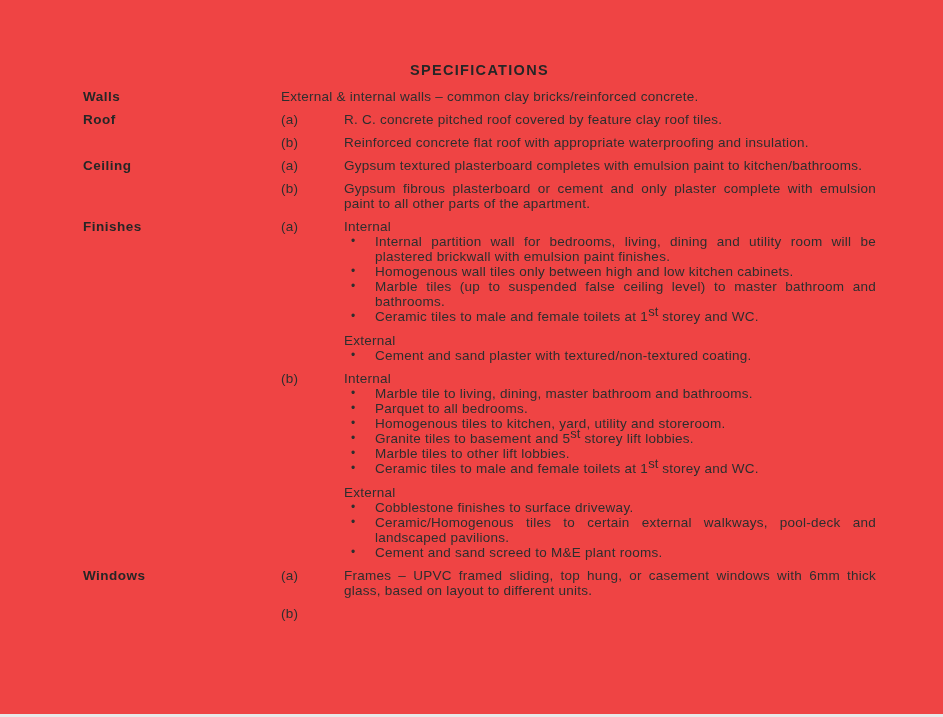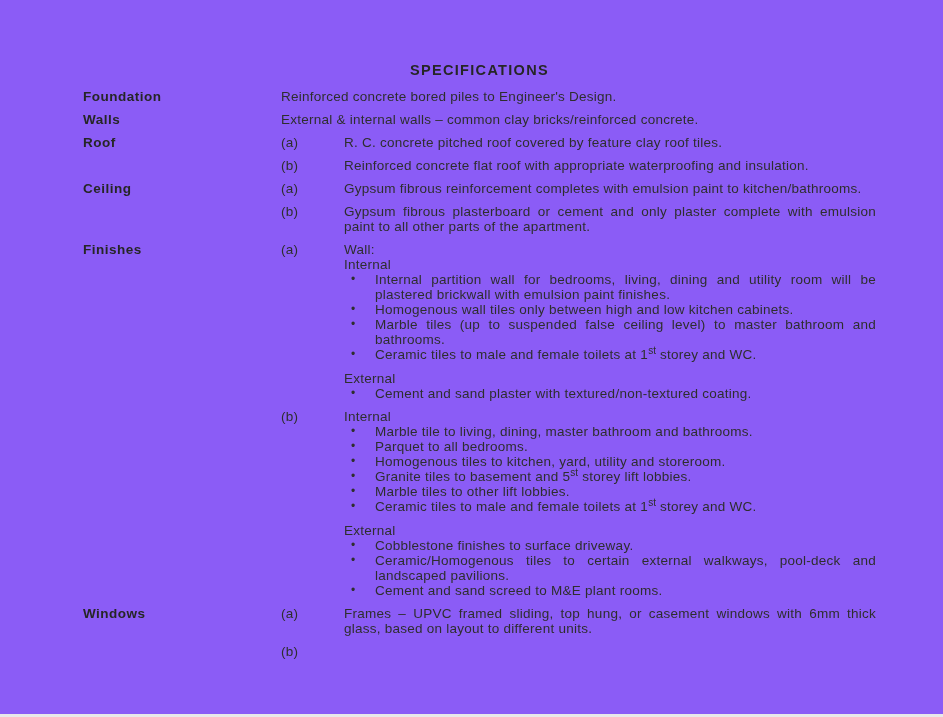"SPECIFICATIONS" .page { background: #8b5cf6 -> #ef4444 }
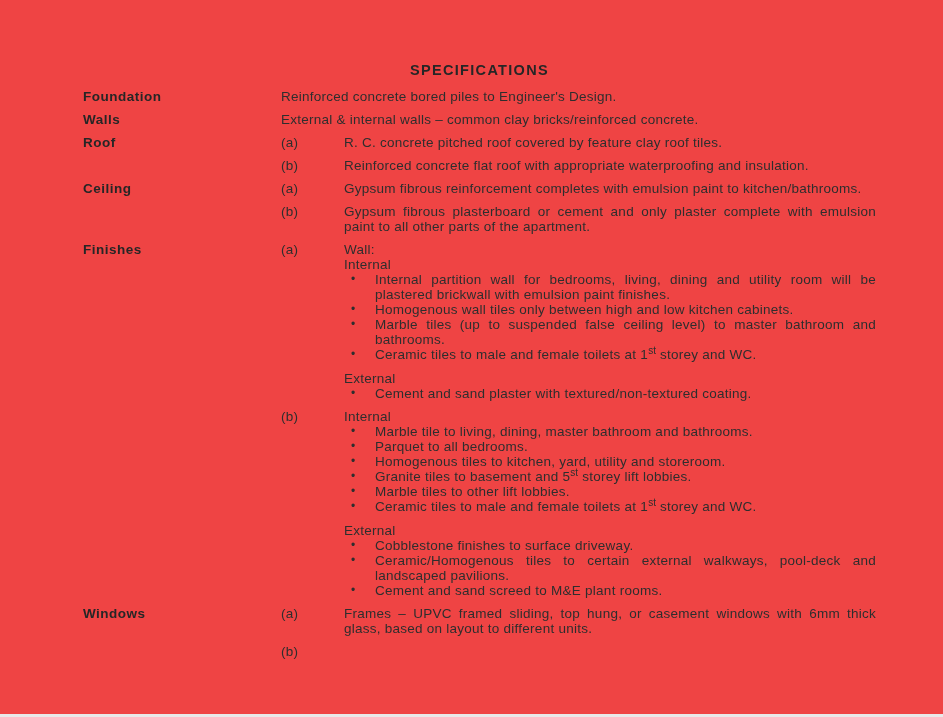"Foundation" div.row { html: <div> <div>Foundation</div> <div> <p>Reinforced concrete bored piles to Engineer's Design.</p> </div> </div> -> none }
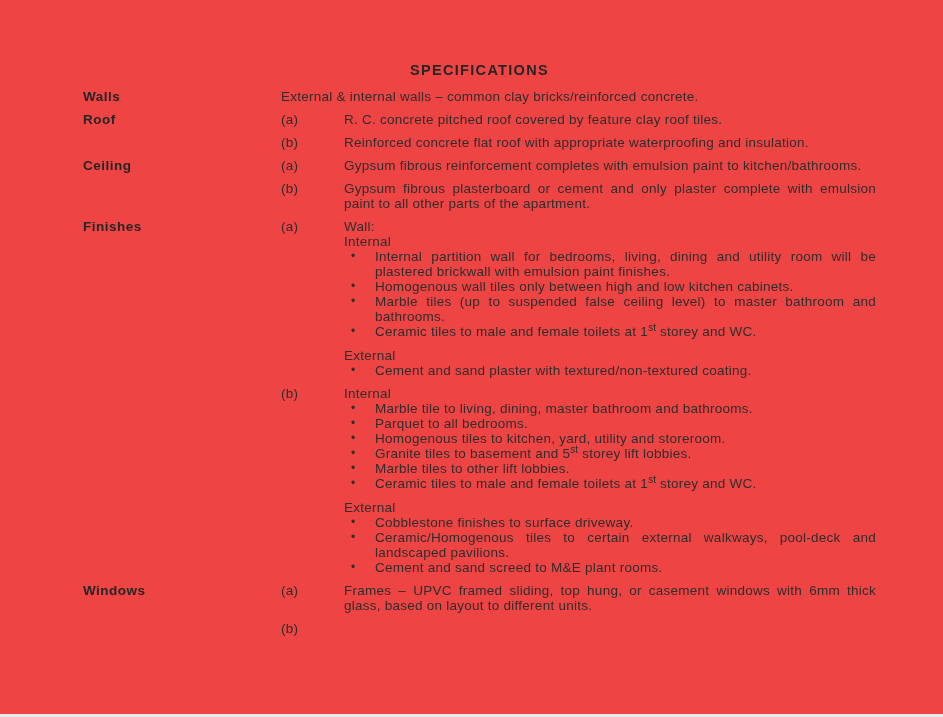"Gypsum fibrous reinforcement completes" p.para { text: fibrous reinforcement -> textured plasterboard }
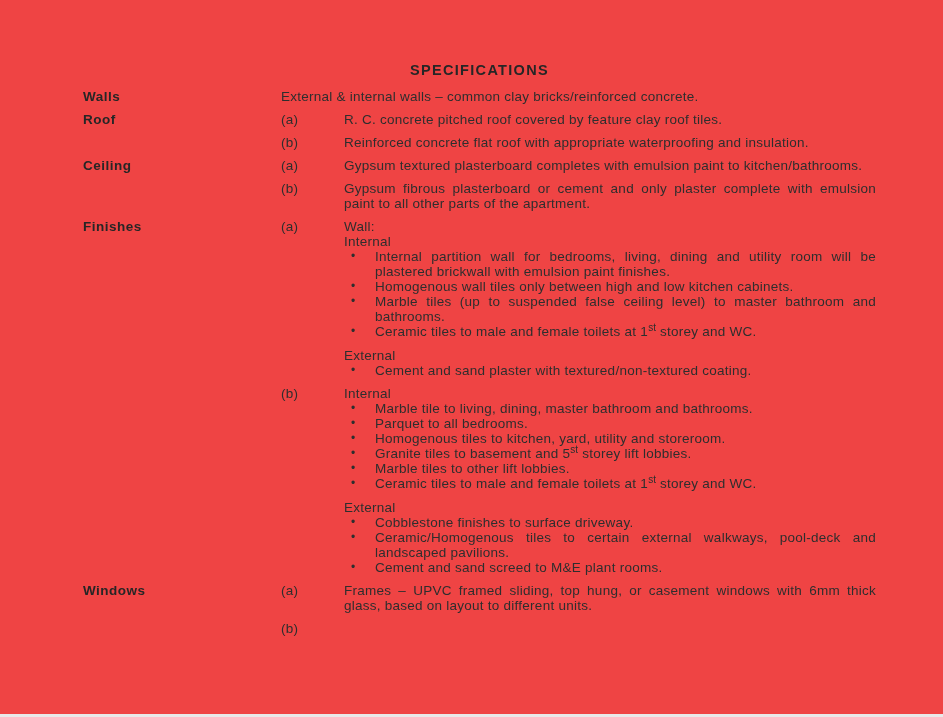"Wall:" p.subhead { html: <p>Wall:</p> -> none }
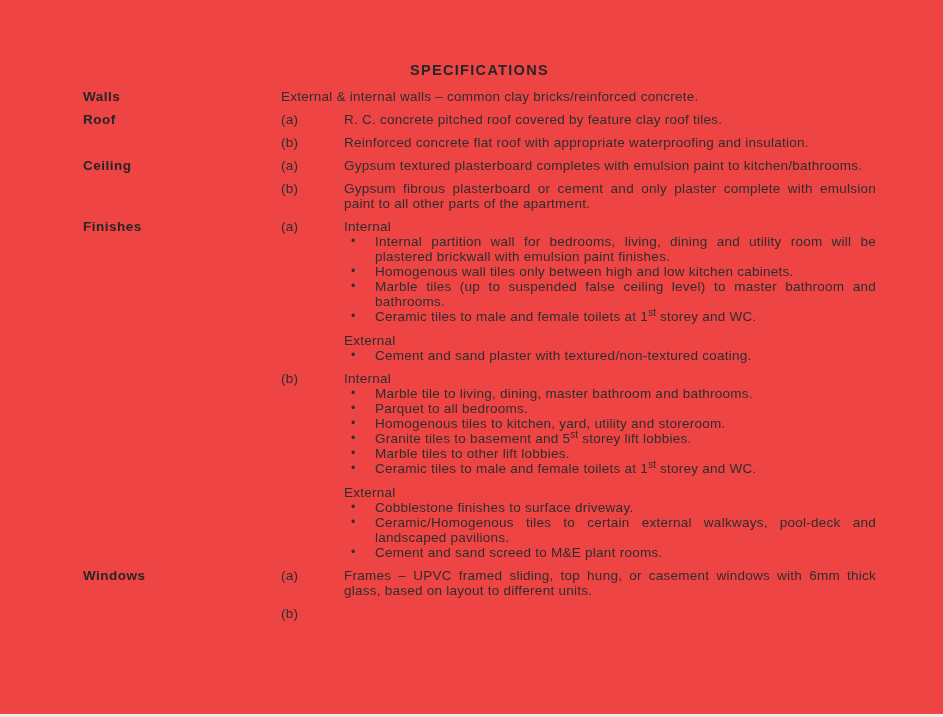"st" sup { font-size: 10px -> 13px }
